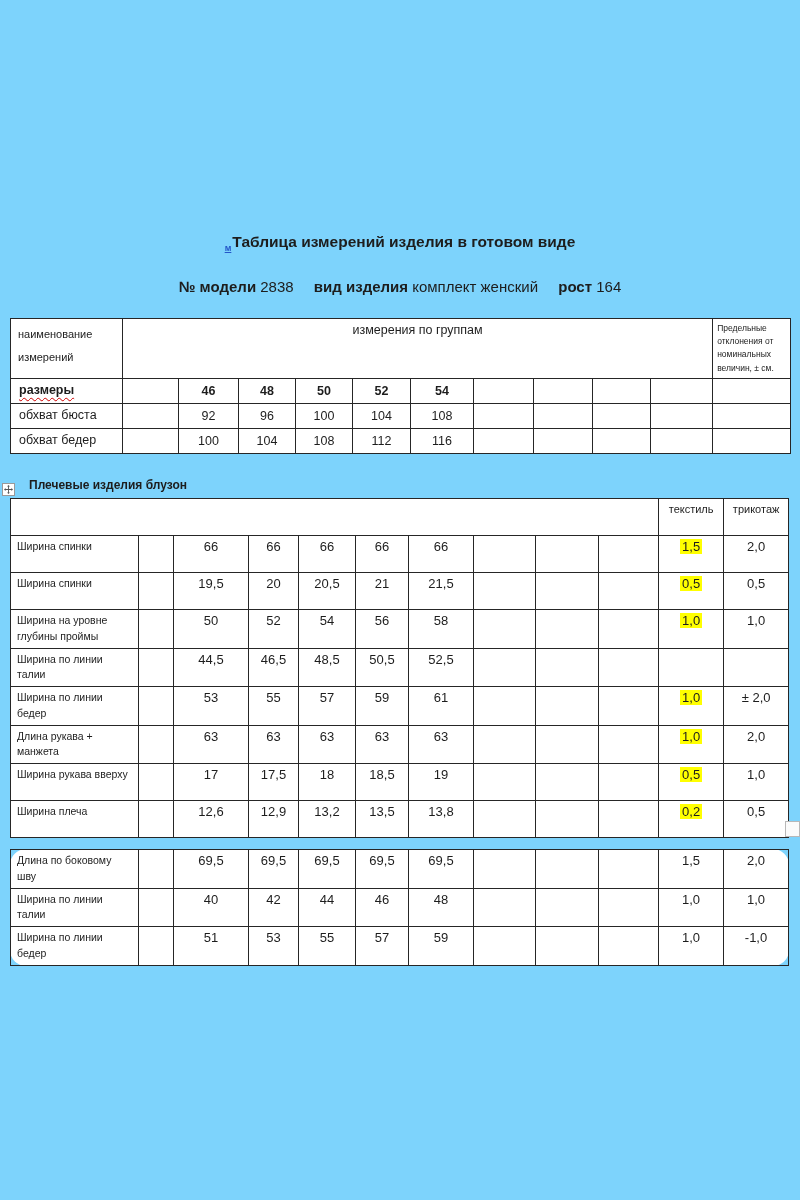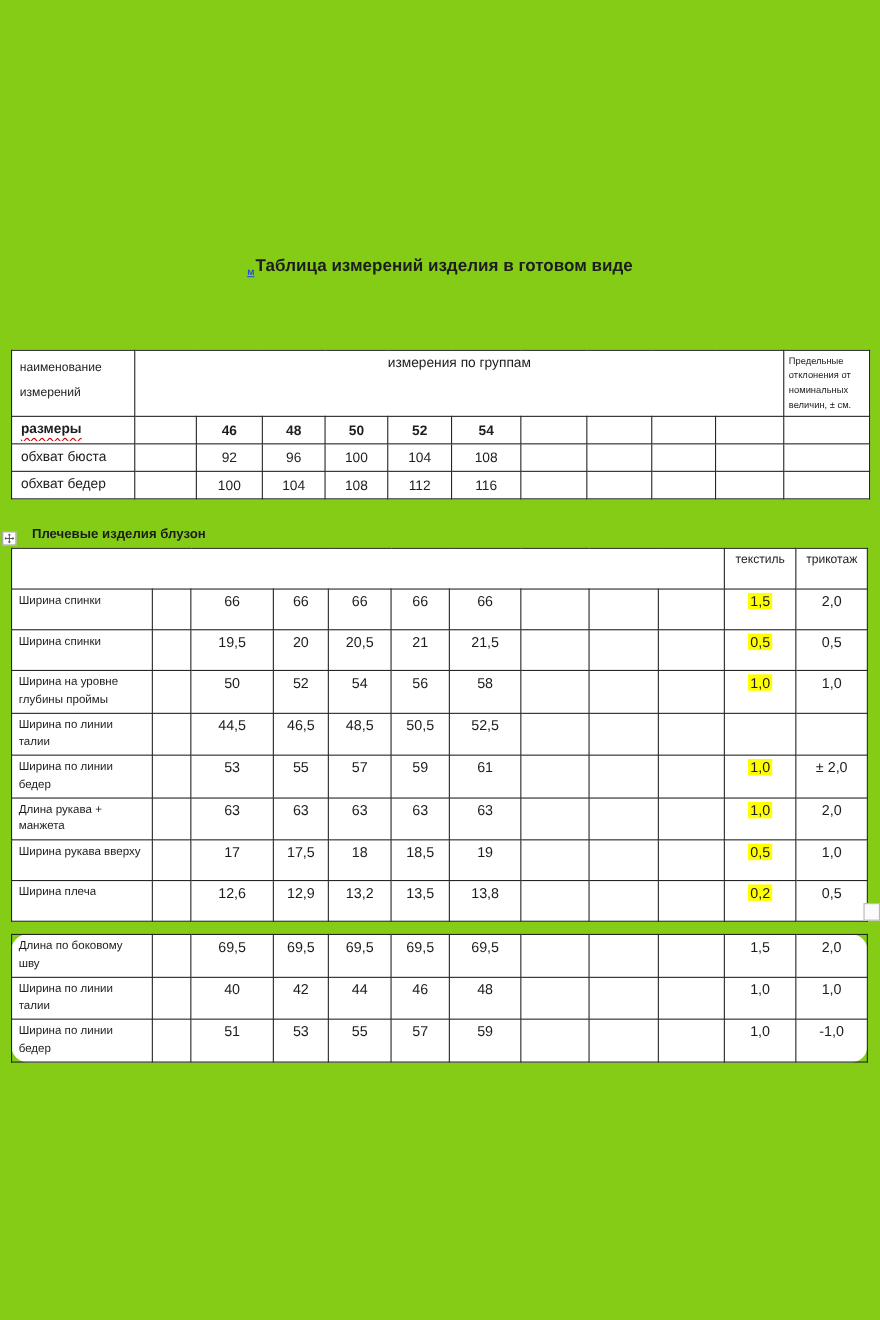"мТаблица измерений изделия в готовом" .page { background: #84cc16 -> #7dd3fc }
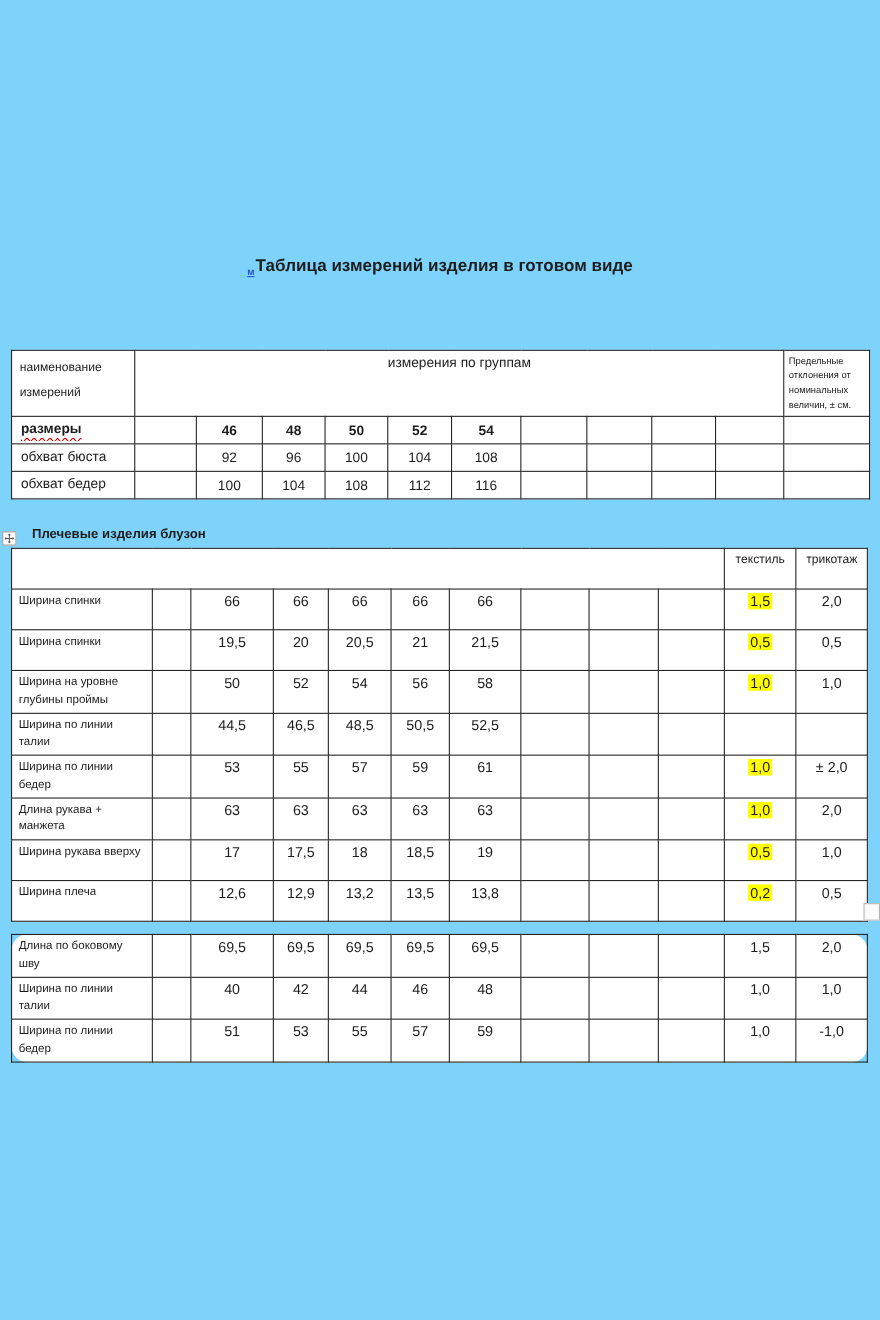"№ модели 2838 вид изделия" div.abs { html: none -> <div> <span>№ модели</span> <span>2838</span> <span>вид изделия</span> <span>комплект женский</span> <span>рост</span> <span>164</span> </div> }
